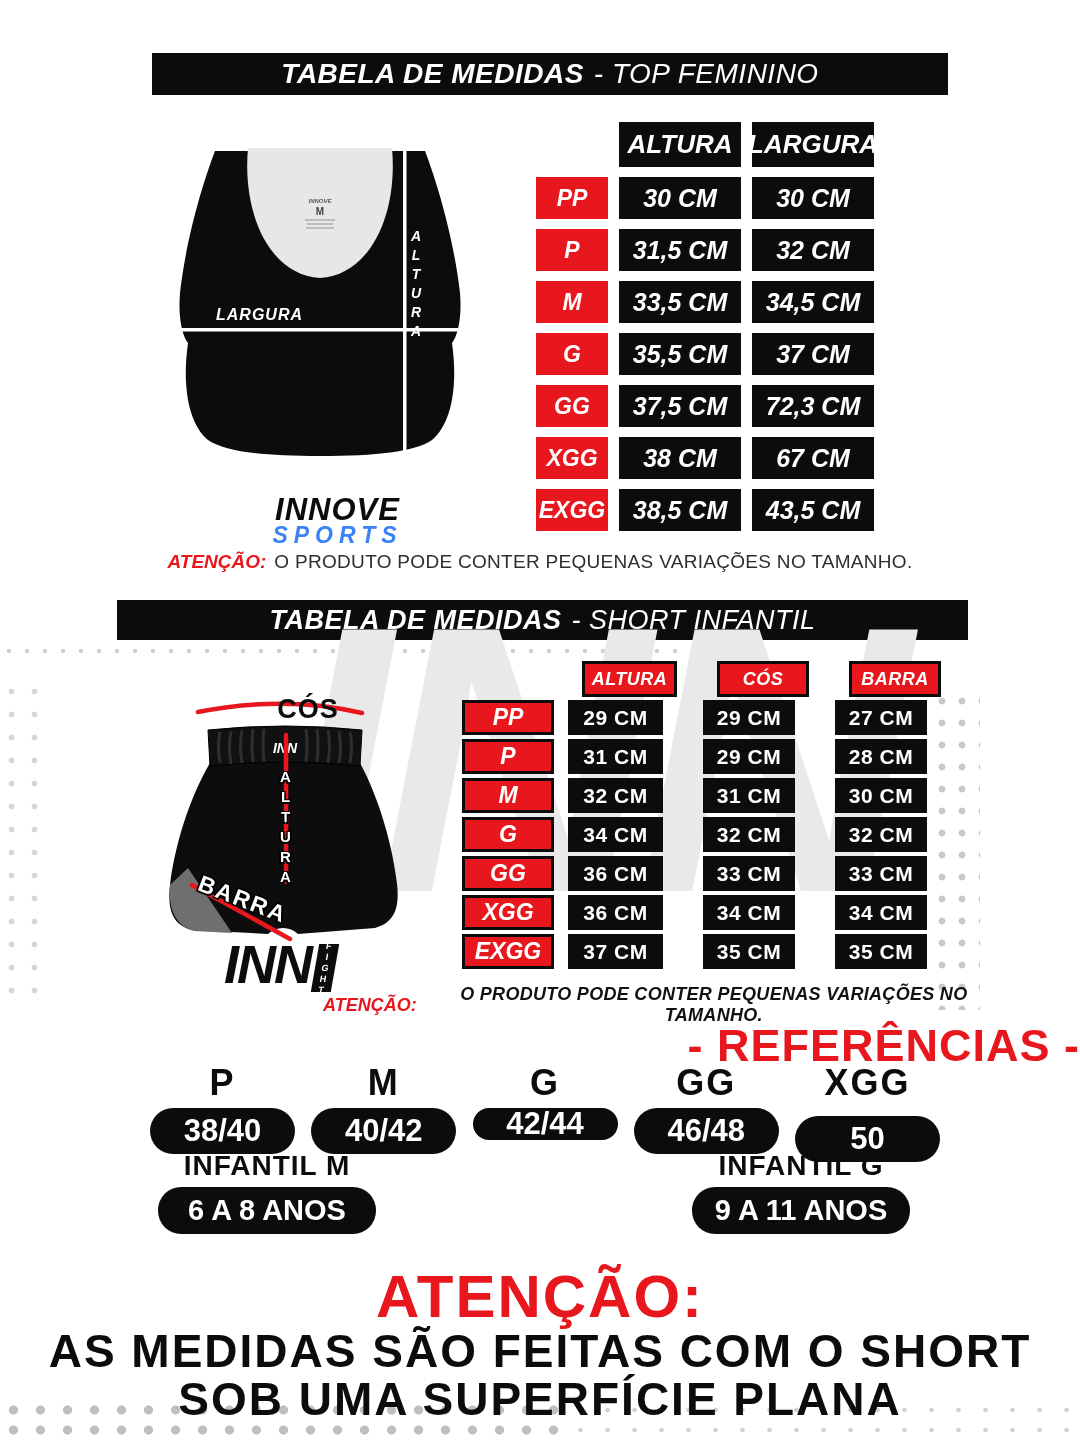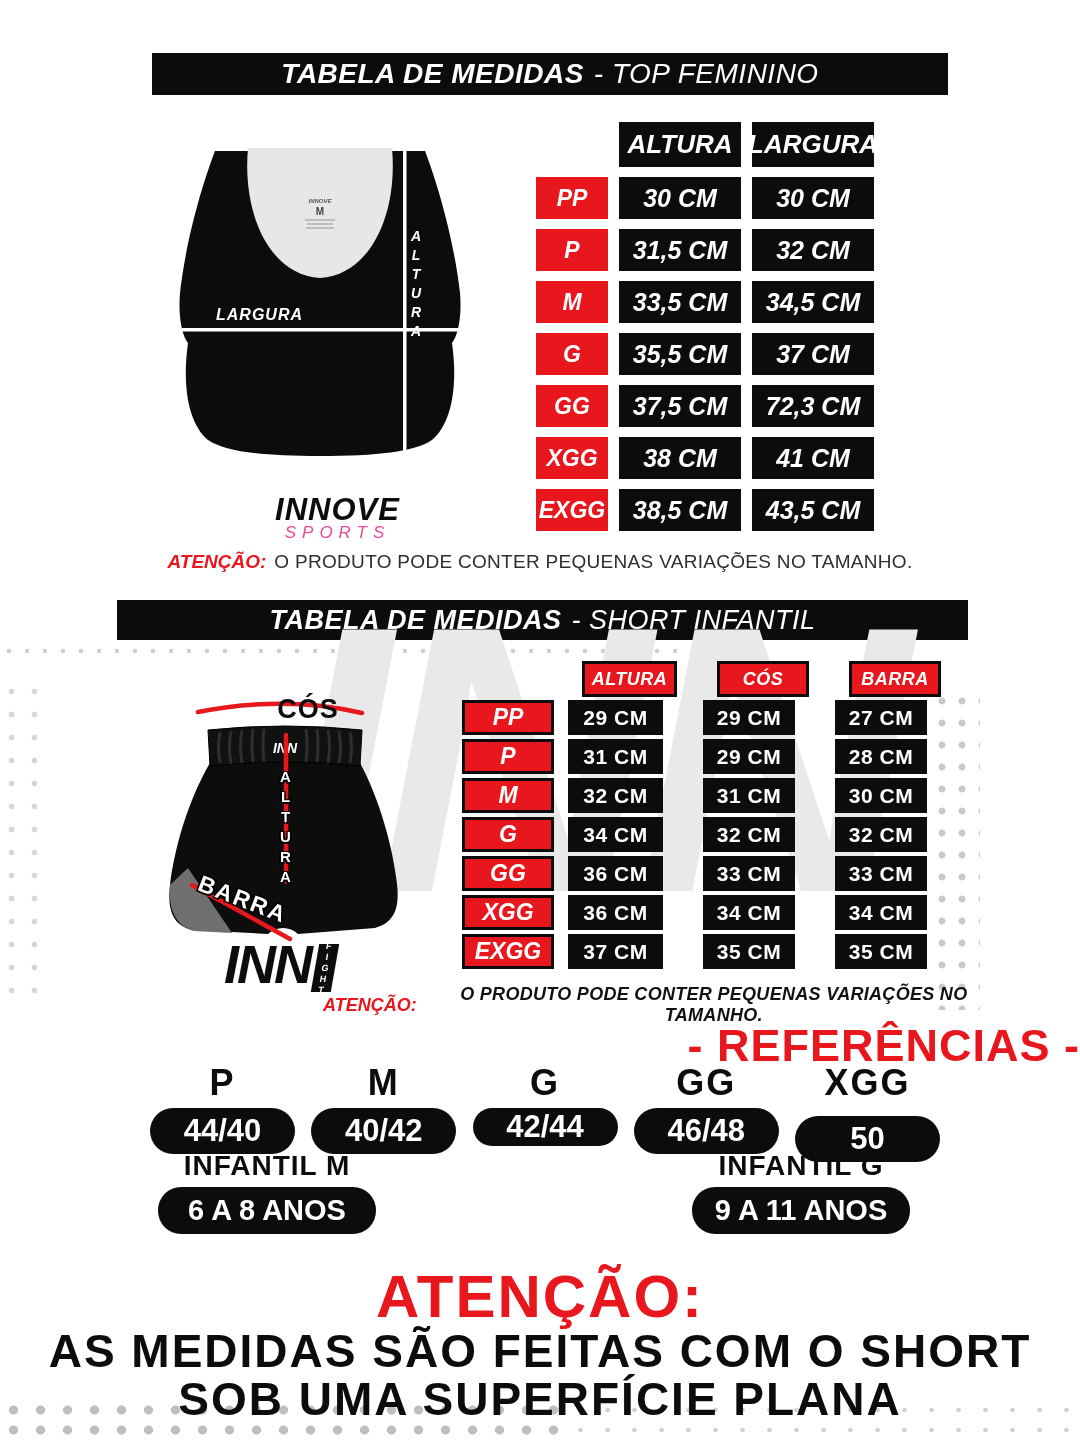"41 CM" div.cell { text: 41 -> 67 }
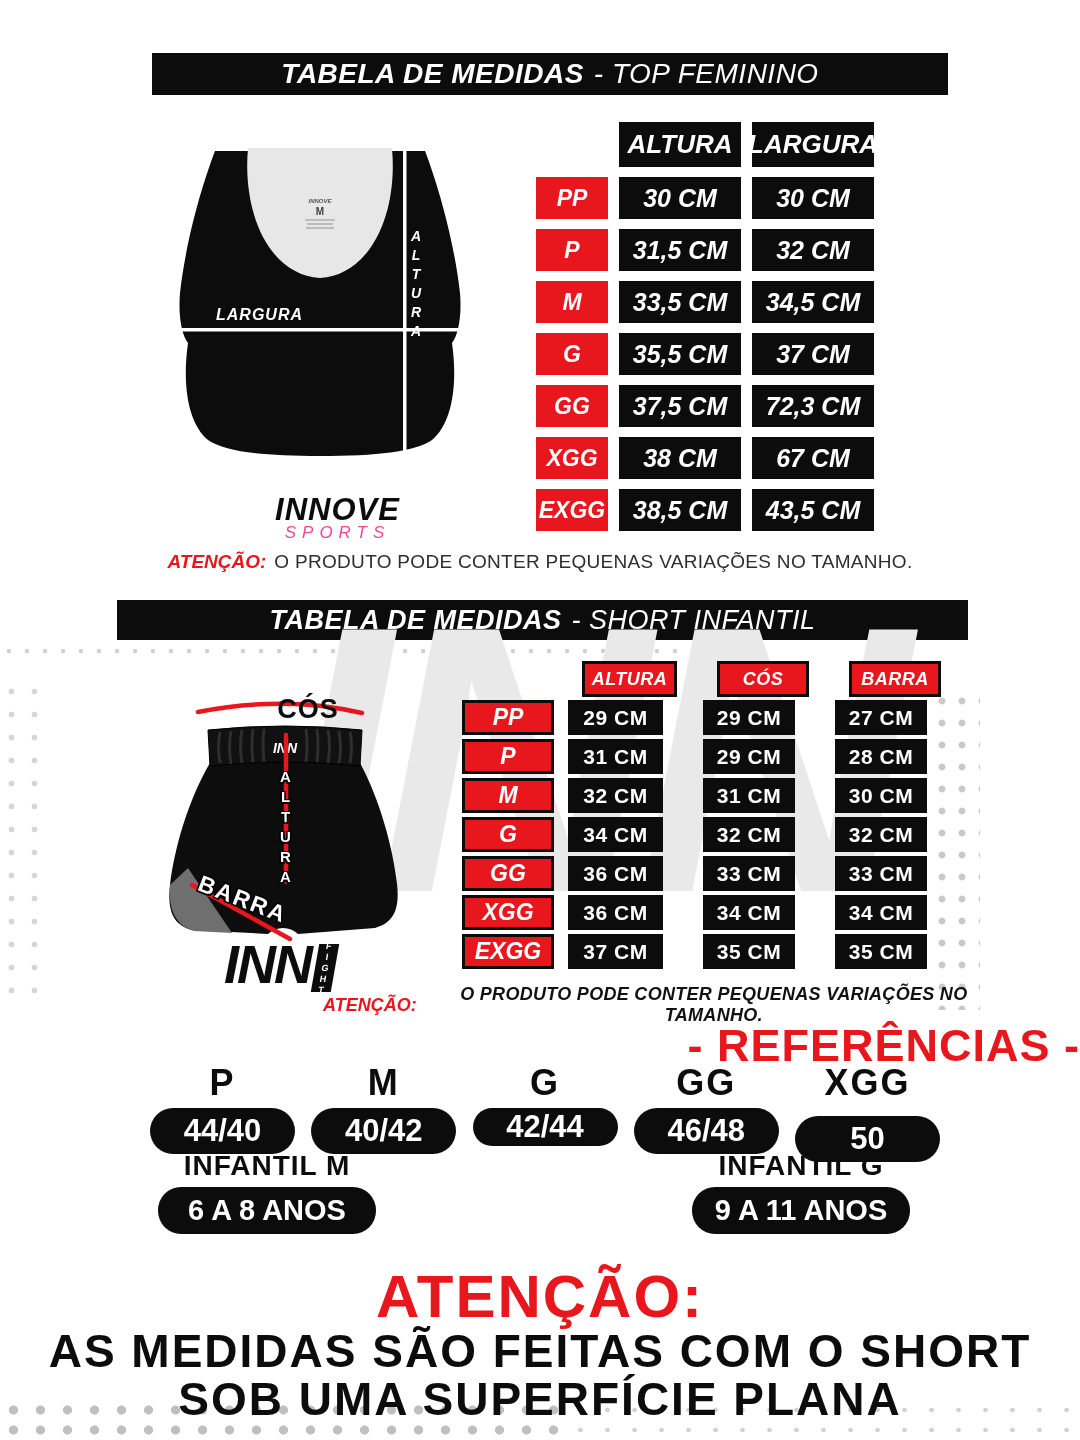"SPORTS" div.it { color: #ec4899 -> #3b82f6; font-size: 17px -> 23px; font-weight: 400 -> 700 }
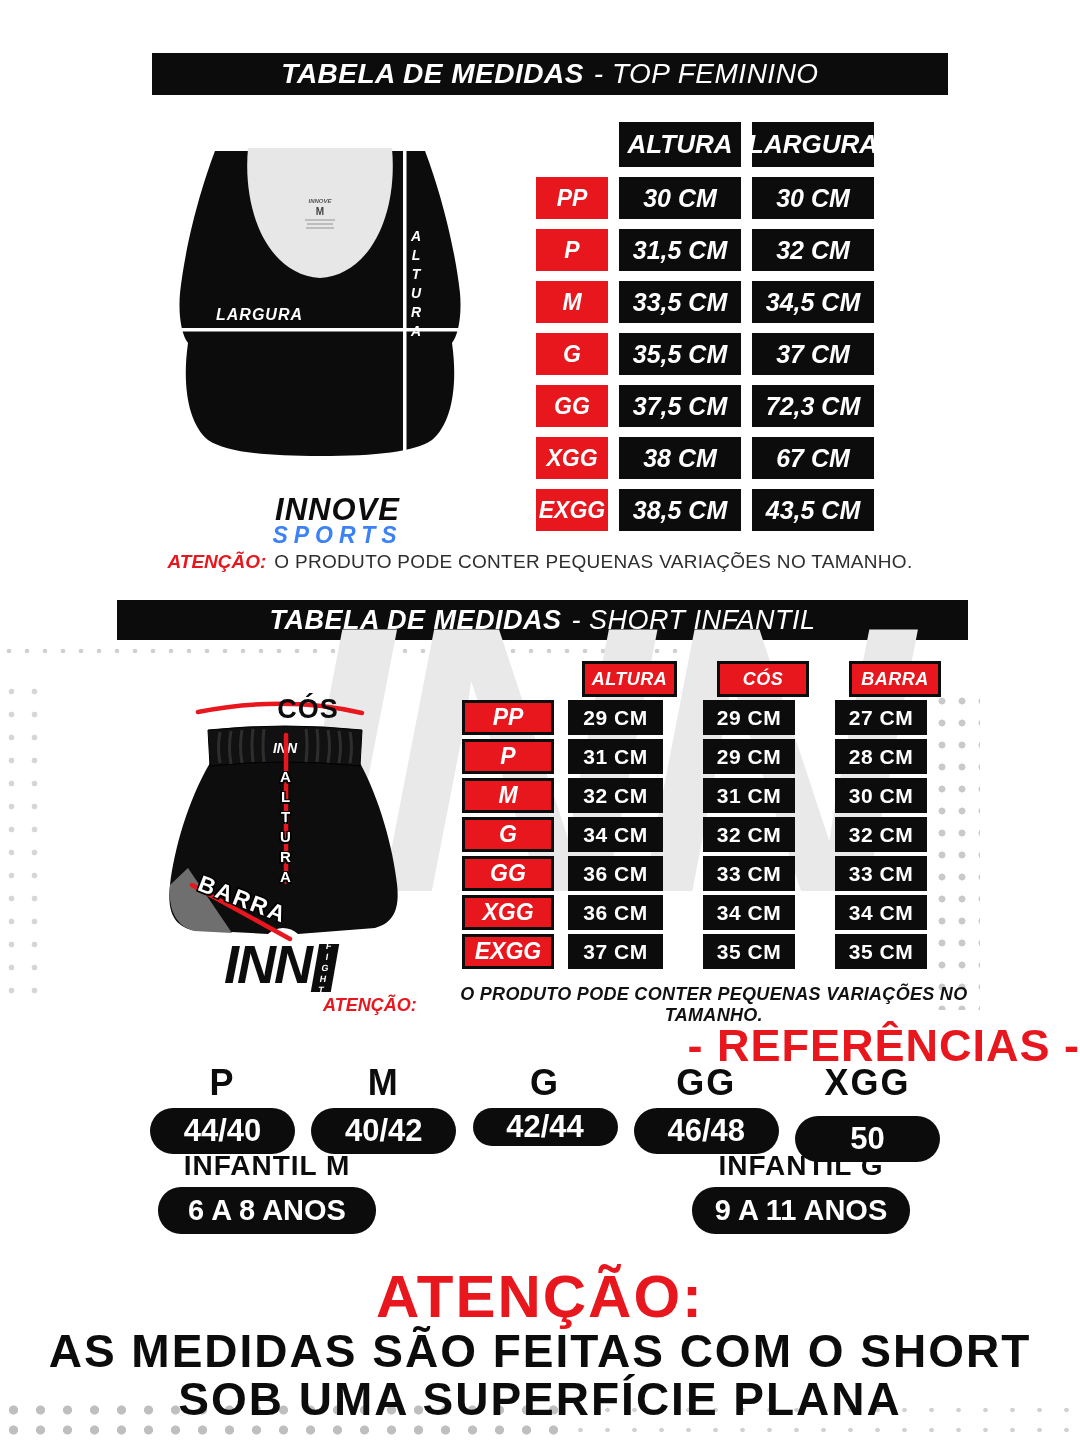"44/40" div.pill { text: 44/40 -> 38/40 }
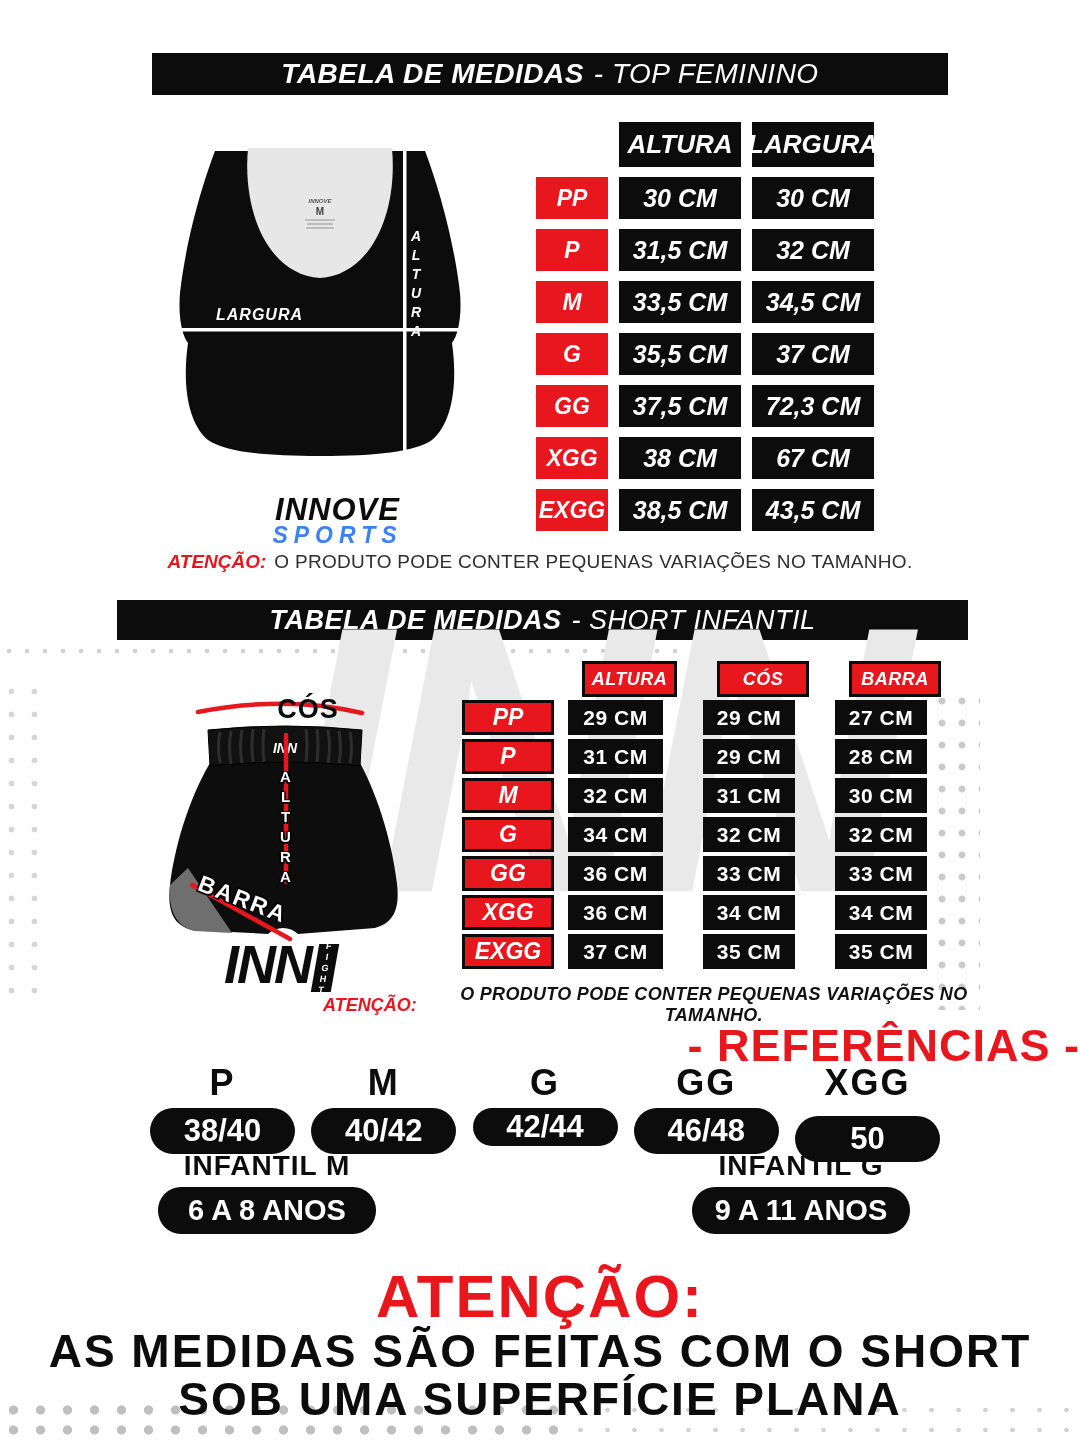"42/44" div.pill { height: 38px -> 32px }
